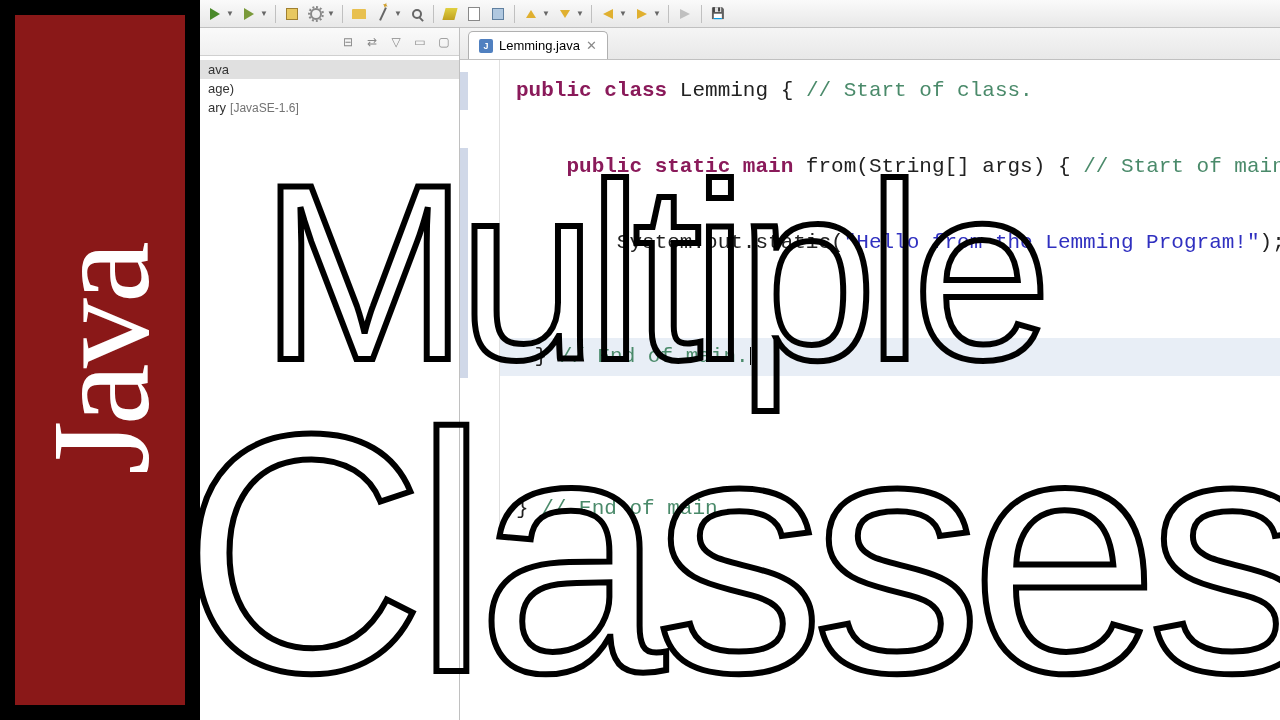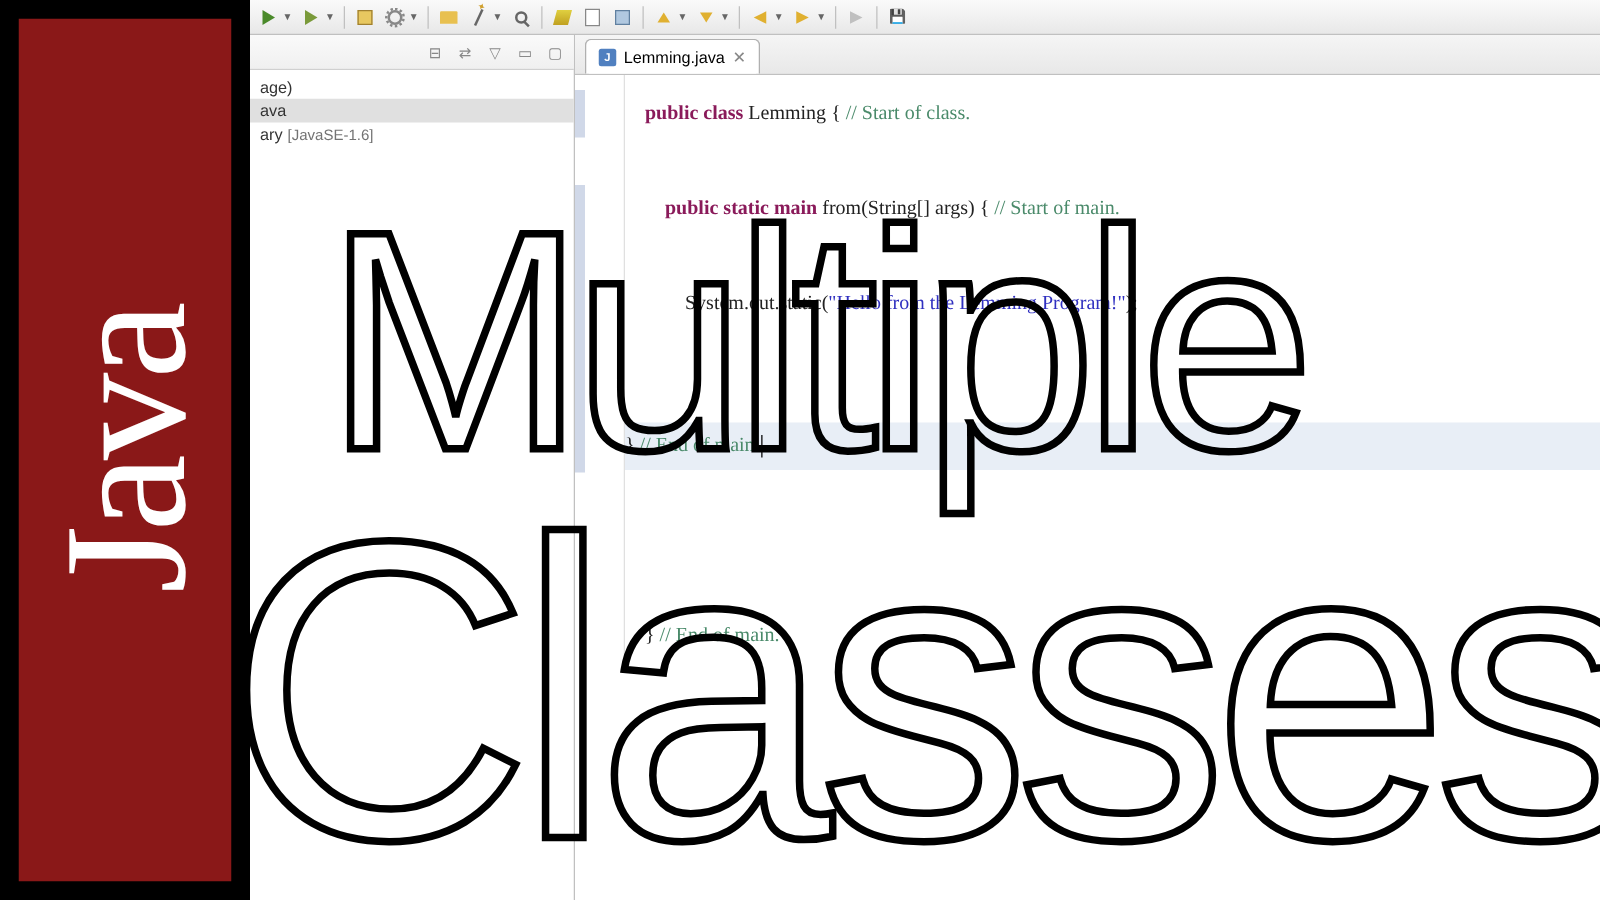"age)" div.tree-item { order: before "ava" -> after "ava" }
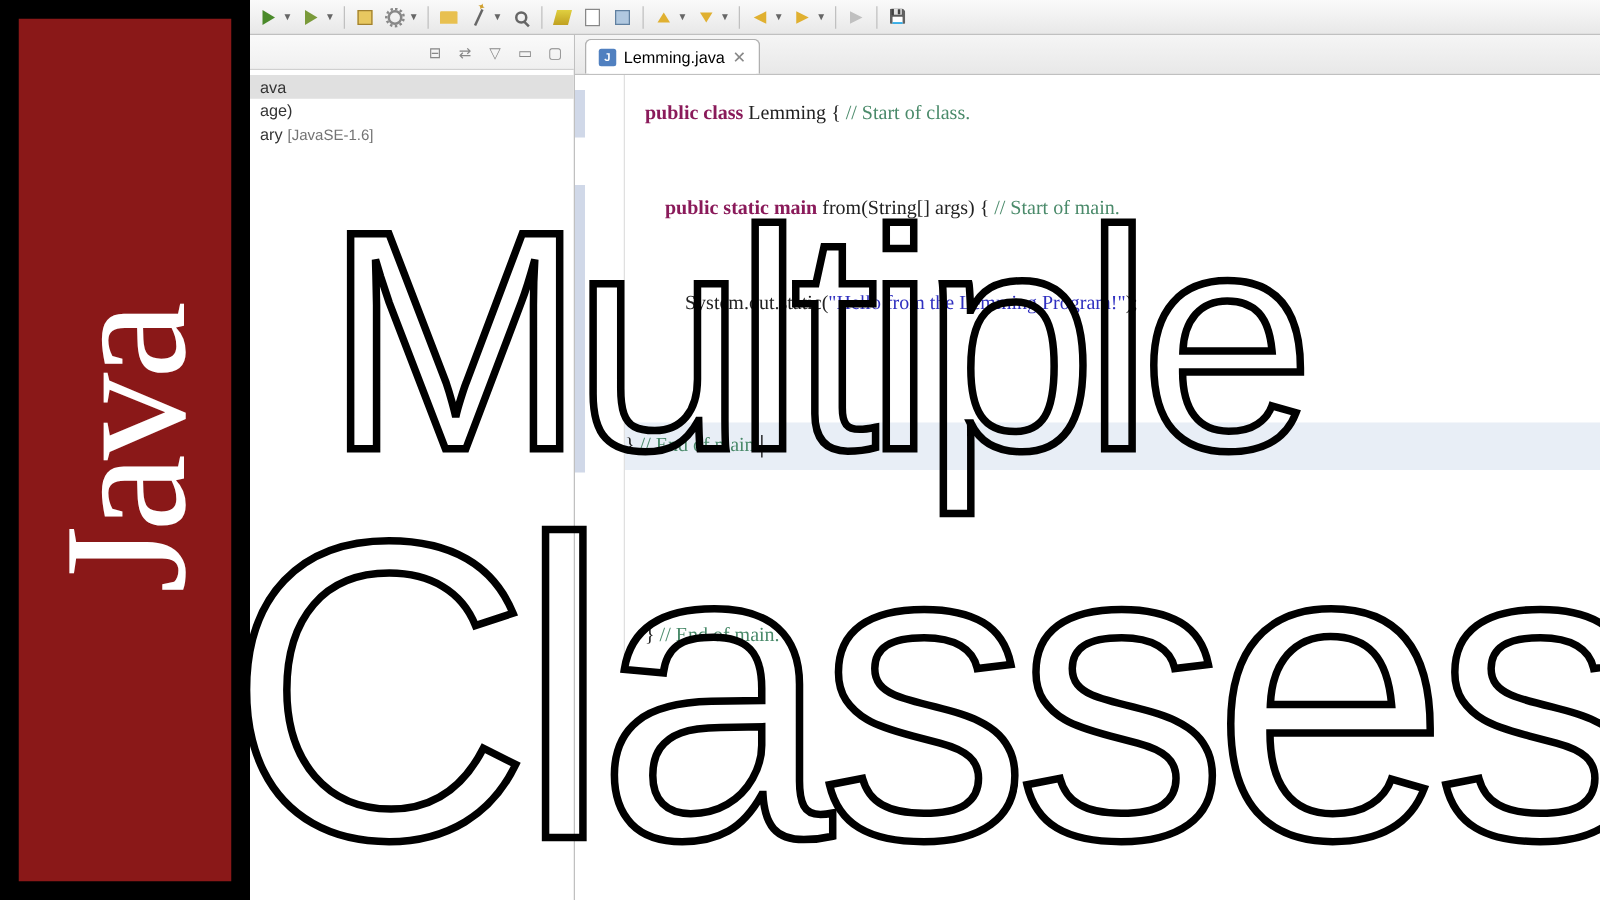"public class Lemming { //" .code { font-family: Liberation Serif, serif -> Liberation Mono, monospace; font-size: 16px -> 21px }
